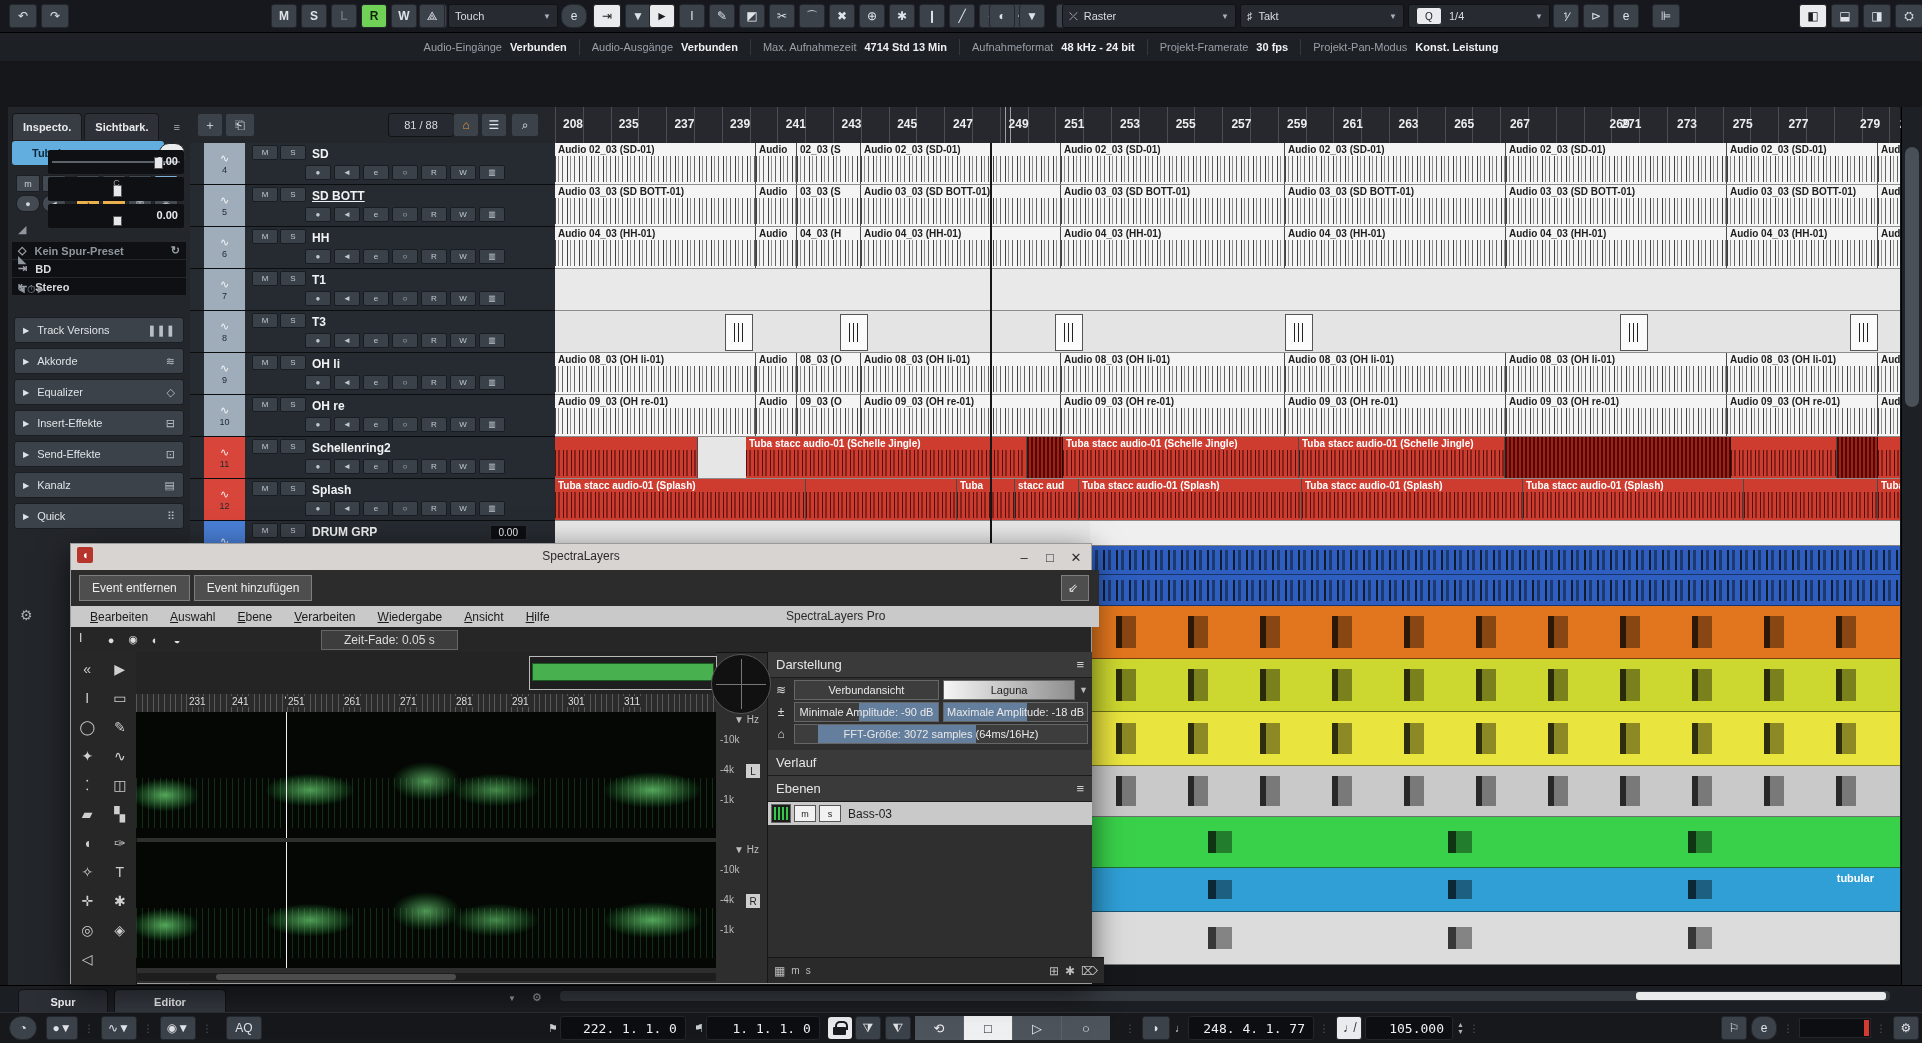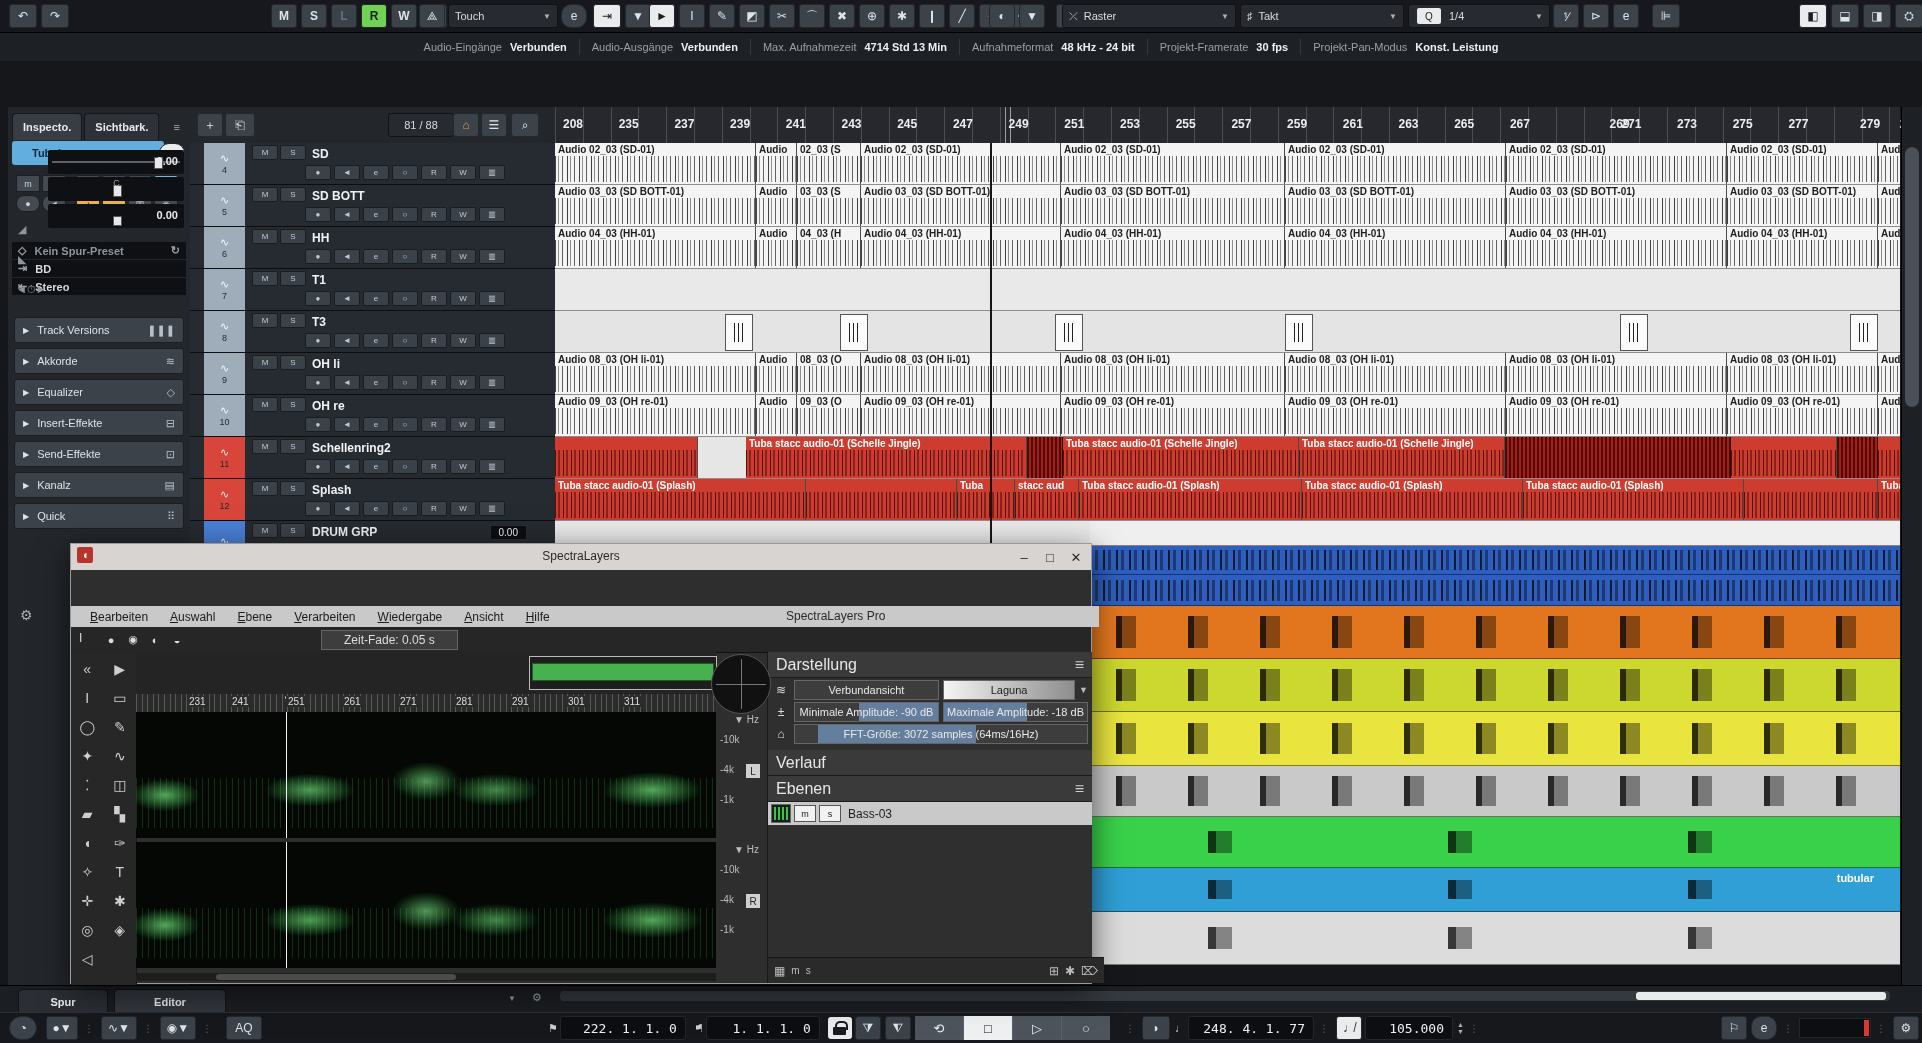"SD BOTT" div.tname { text-decoration: none -> underline }
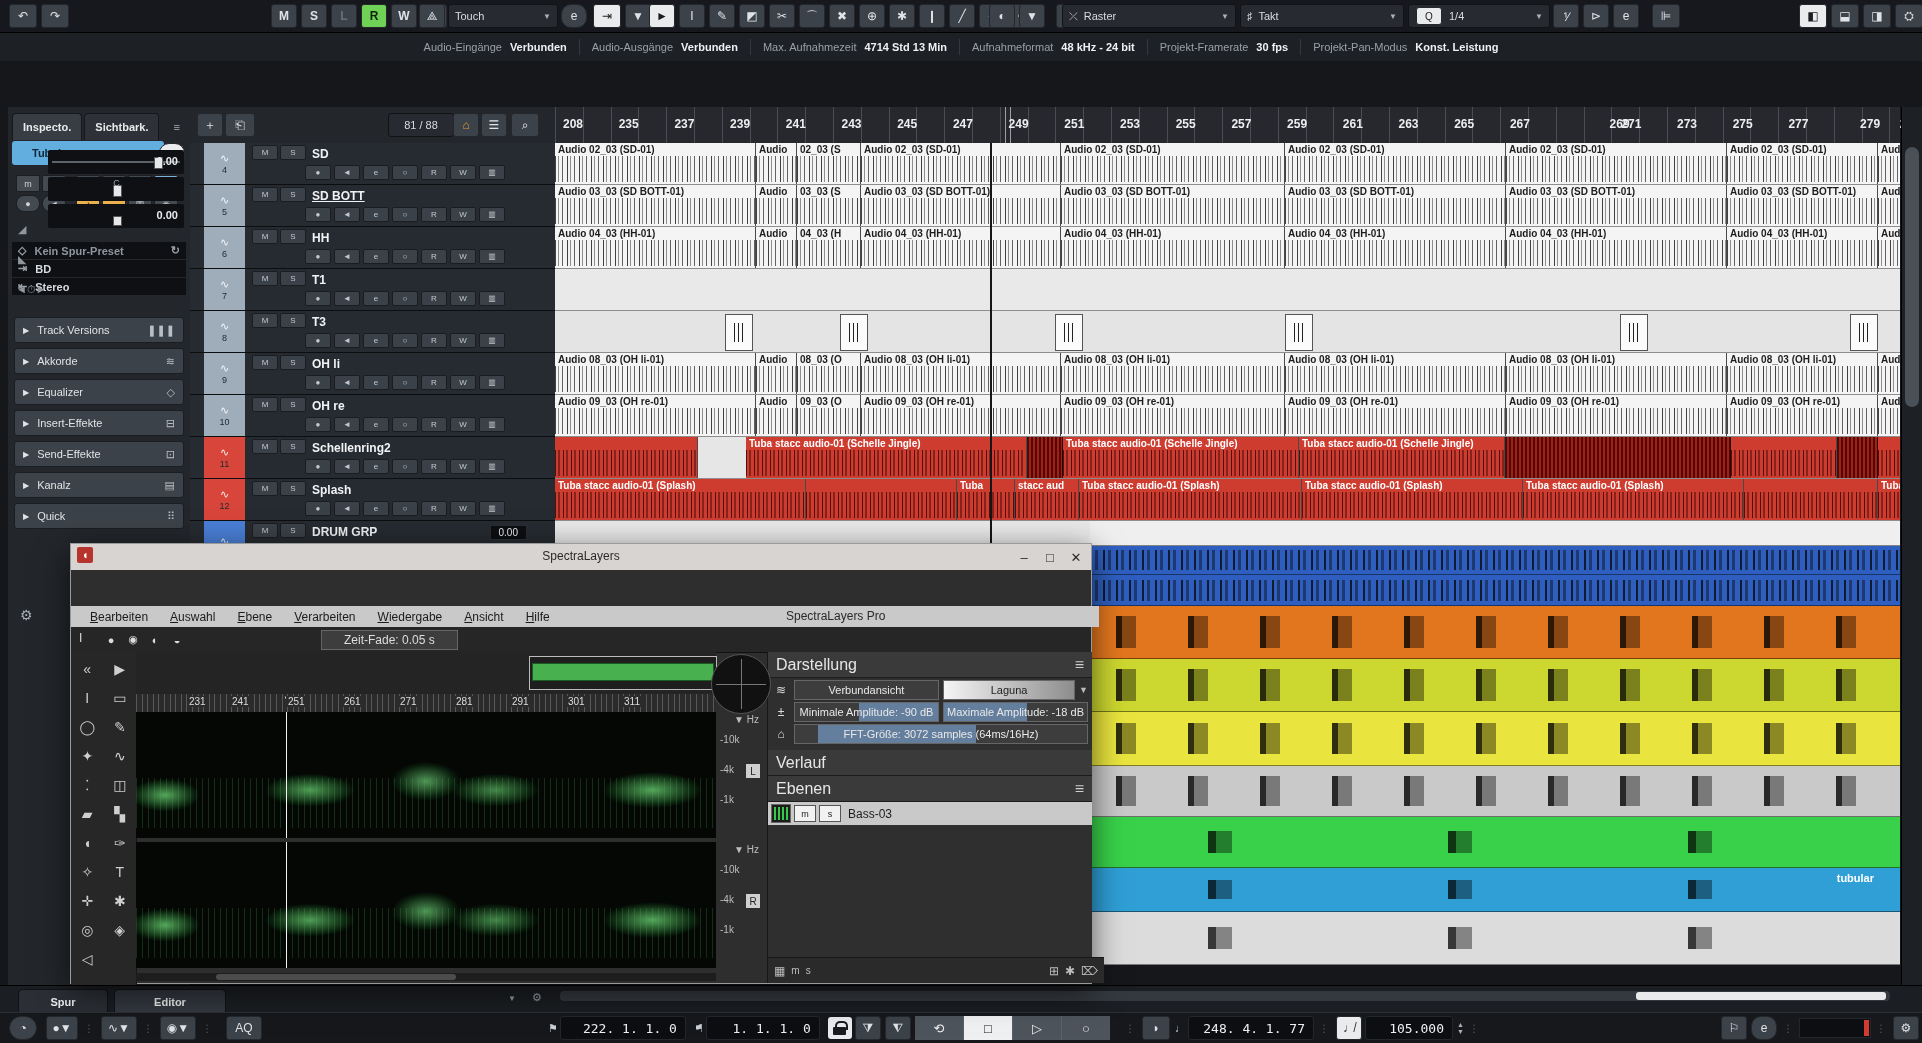"Event entfernen" div.flex { html: none -> <div> <div> <span>Event entfernen</span> </div> <div> <span>Event hinzufügen</span> </div> <div> <span>⇙</span> </div> </div> }
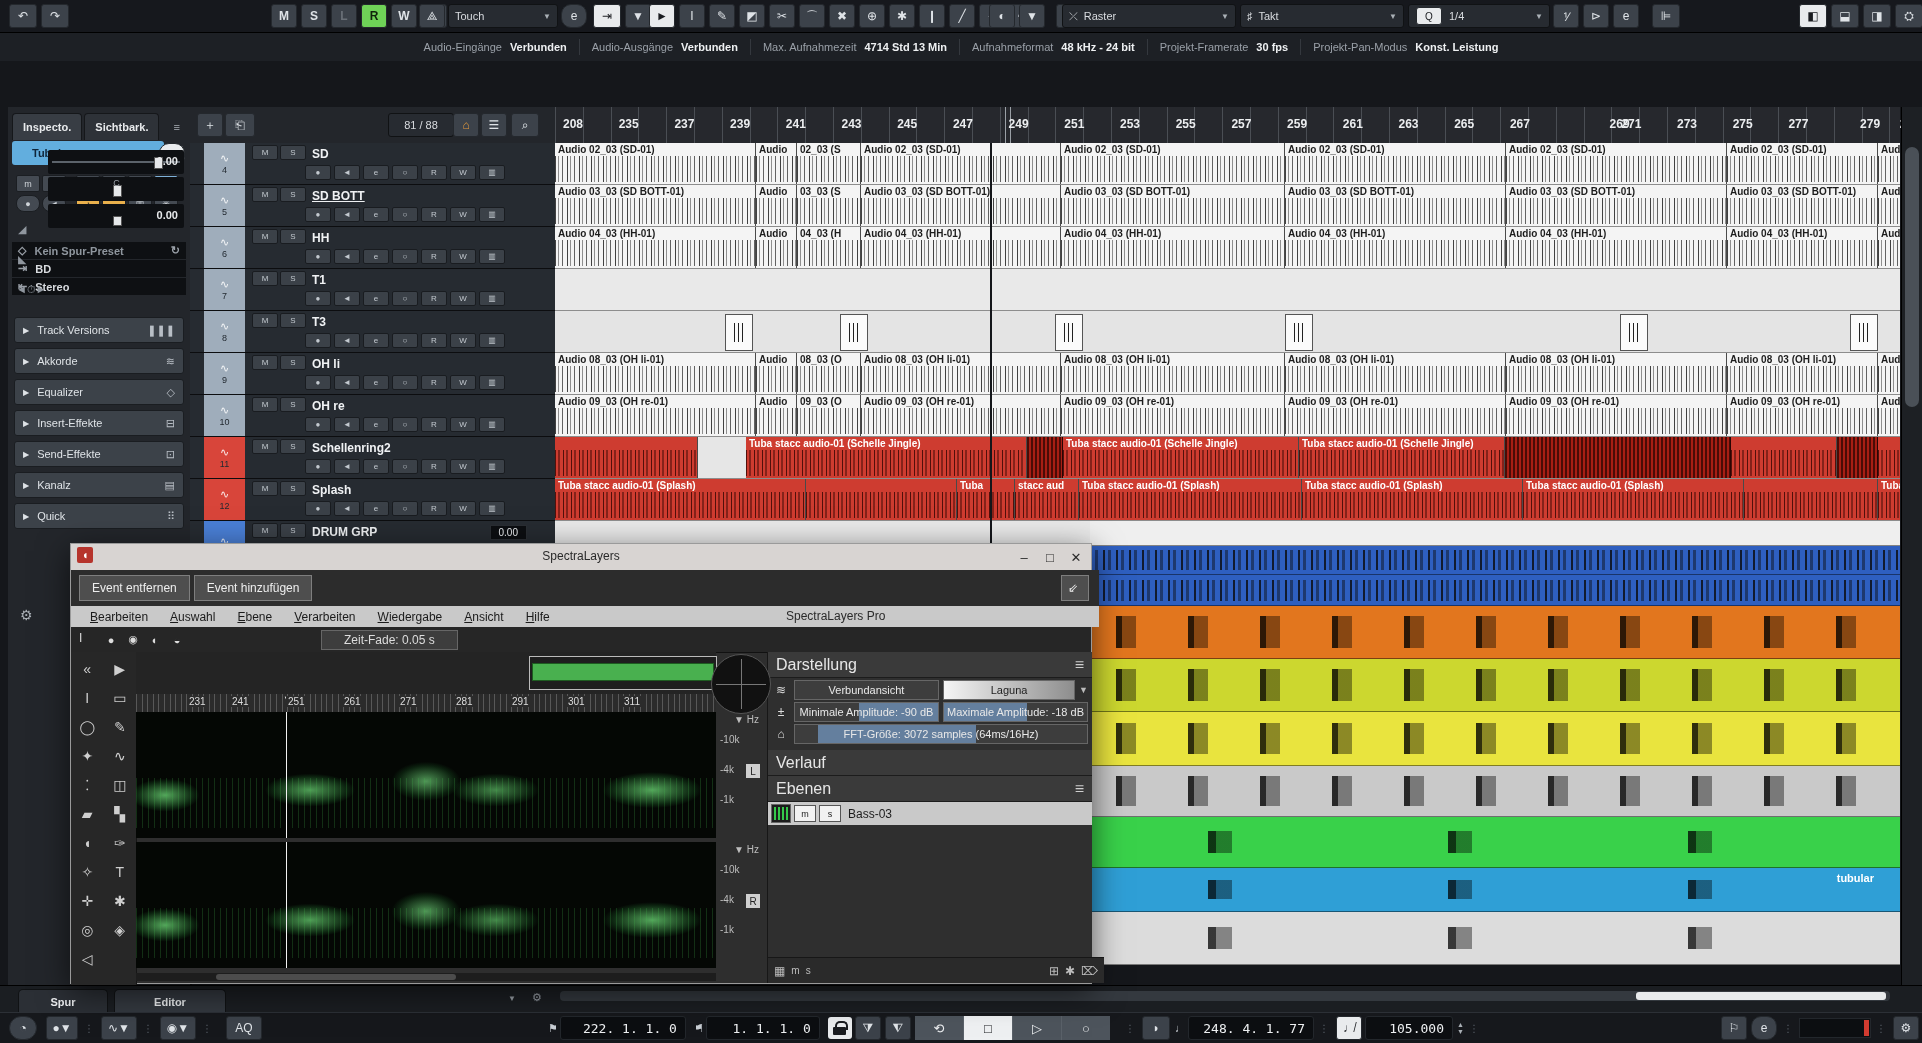"Darstellung" .phead { font-size: 16px -> 13px }
